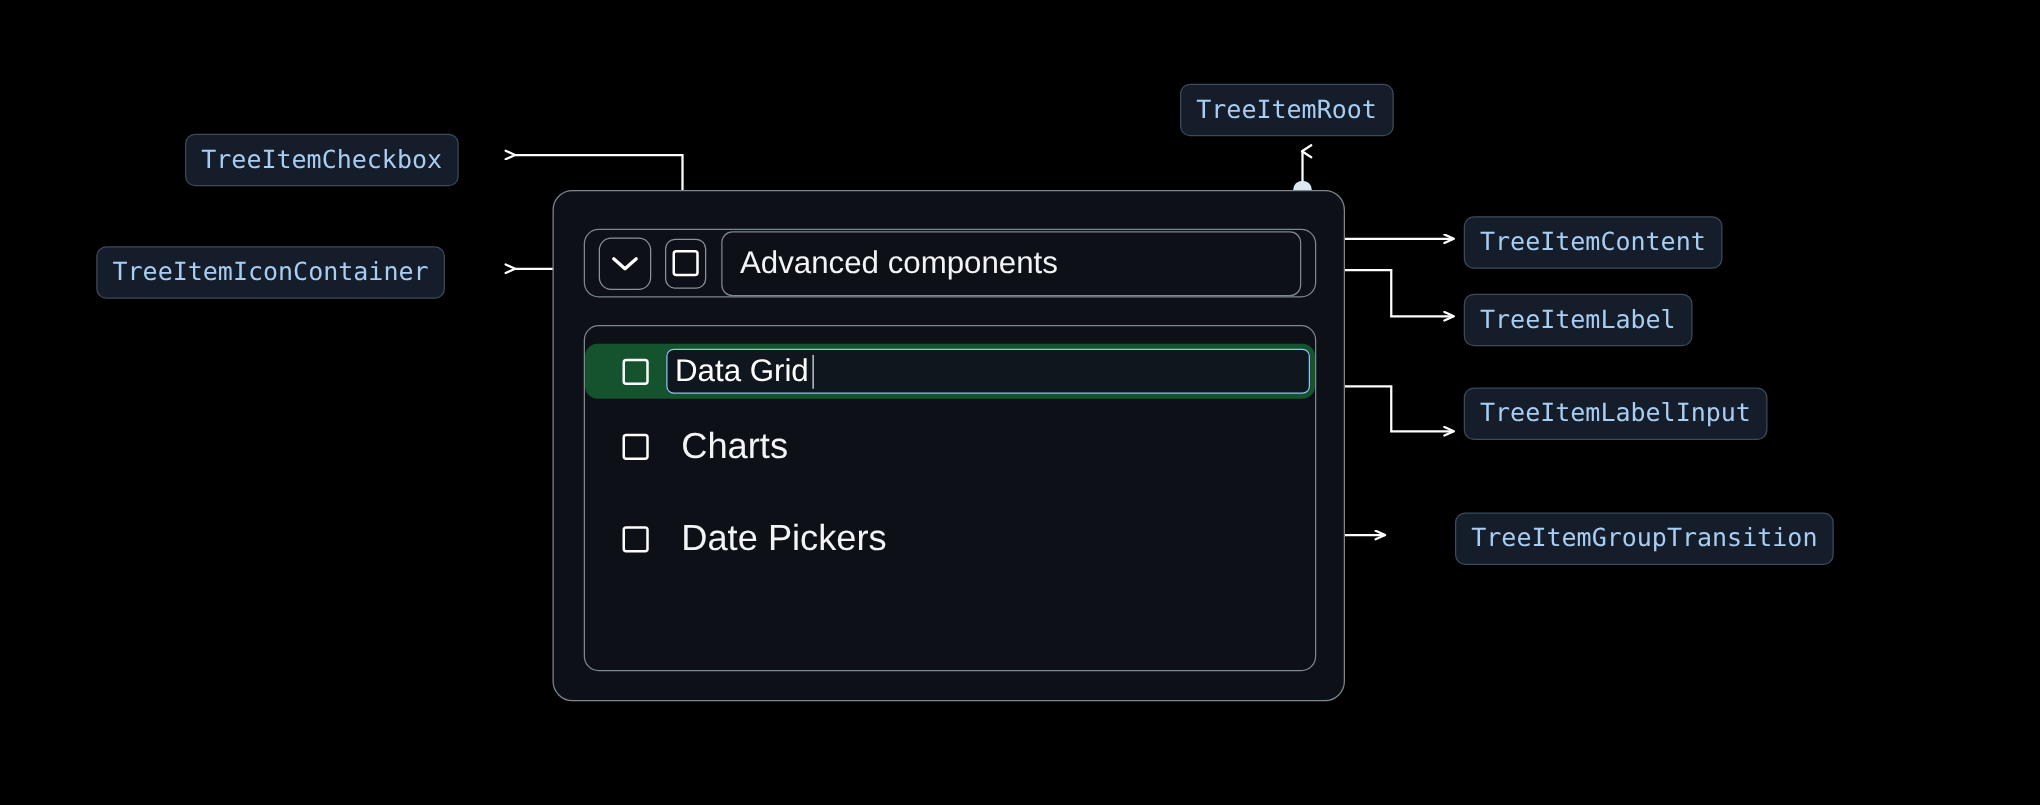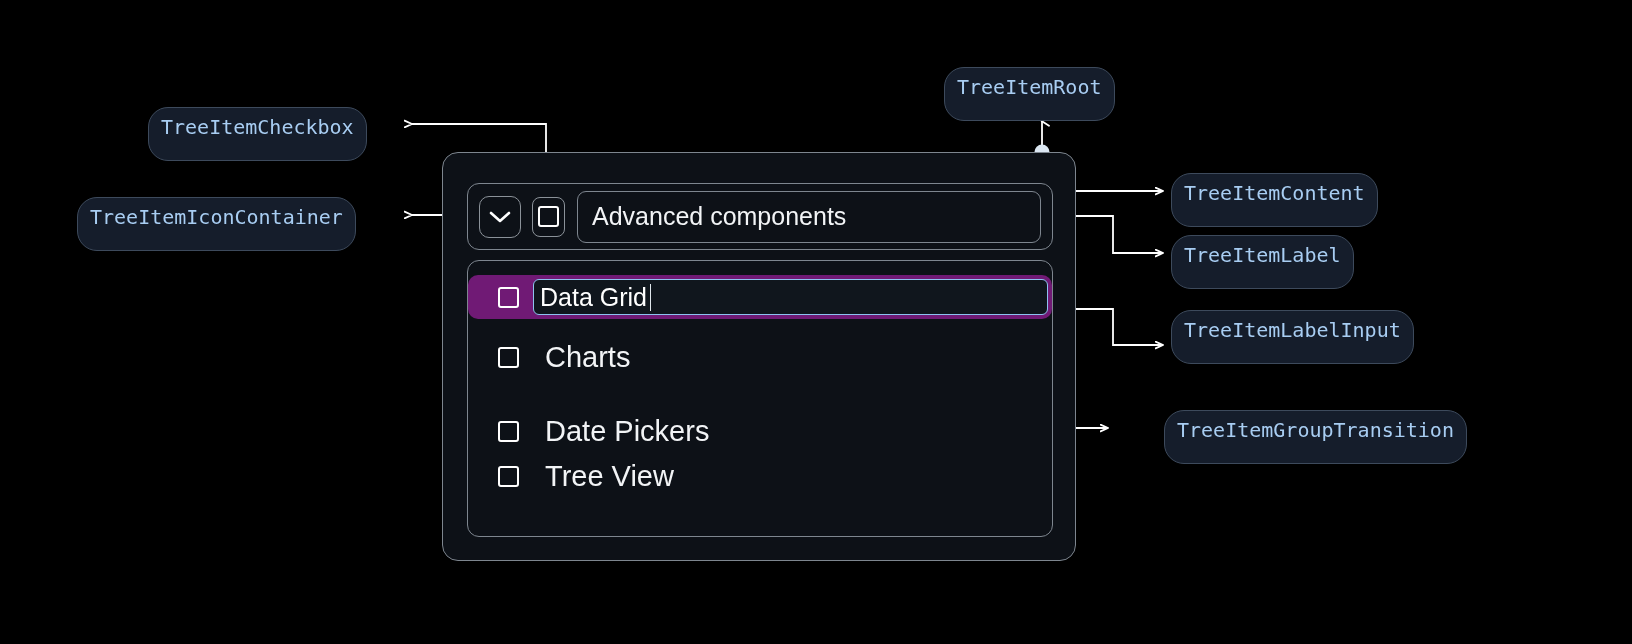"TreeItemRoot" .chip { border-radius: 20px -> 8px; padding: 9px 12px 23px 12px -> 9px 12px 11px 12px }
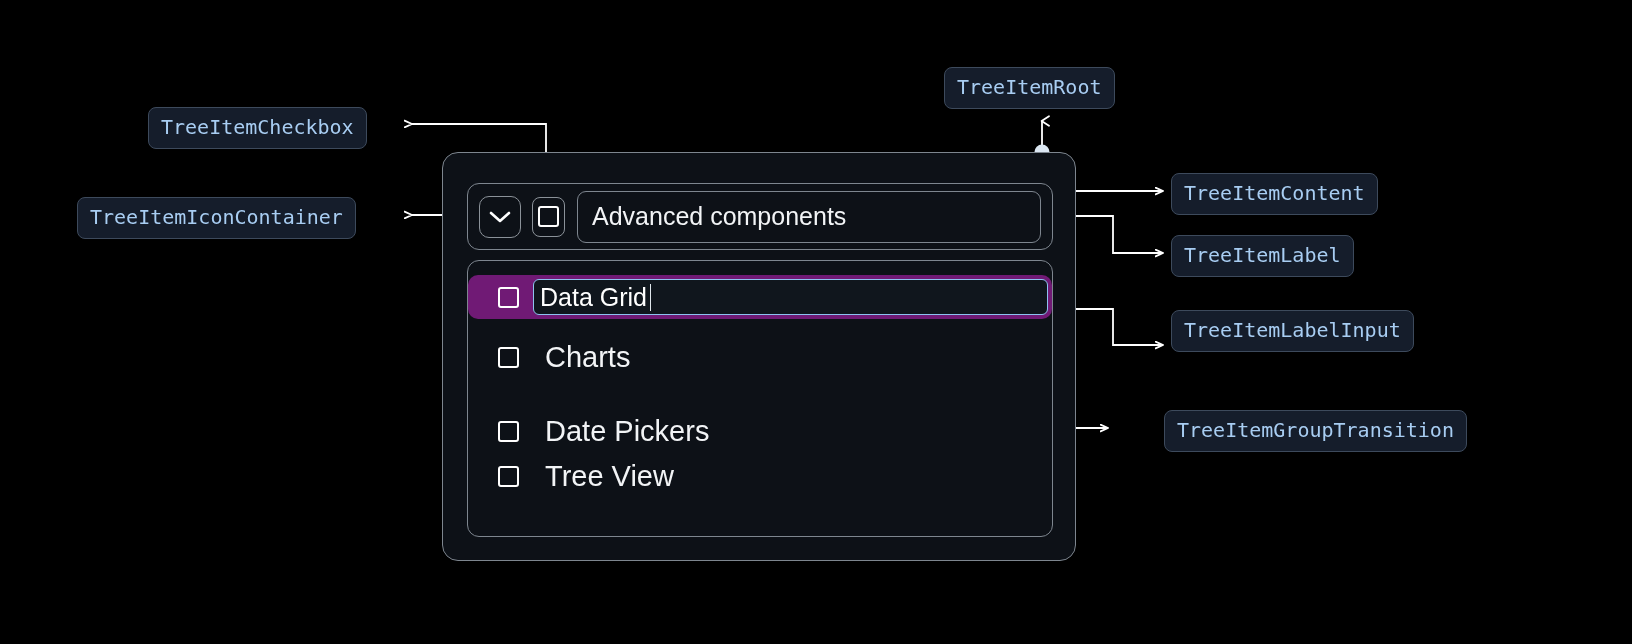"Advanced components" .content-row { height: 67px -> 55px }
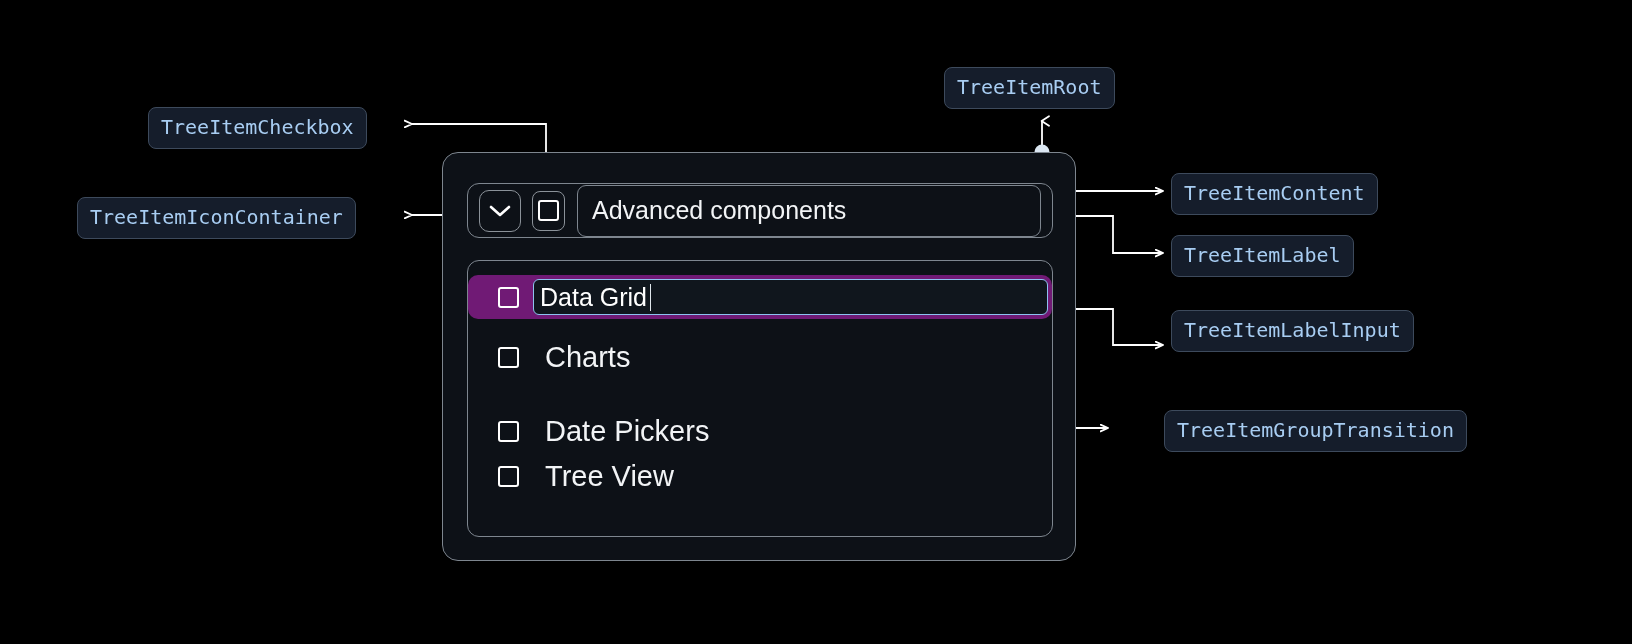"Data Grid" .tree-row.selected { background: #701a75 -> #14532d }
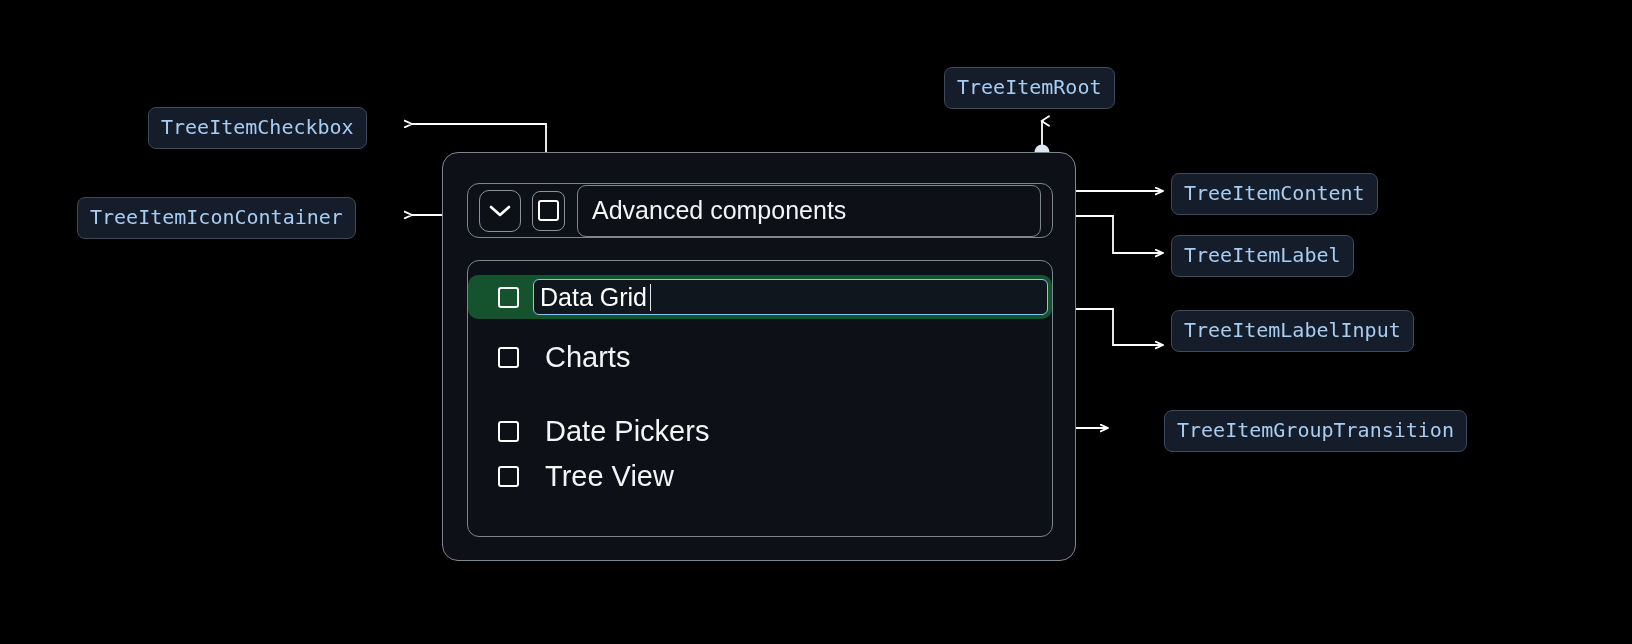"Tree View" div.tree-row { html: <div> <span></span> <span>Tree View</span> </div> -> none }
